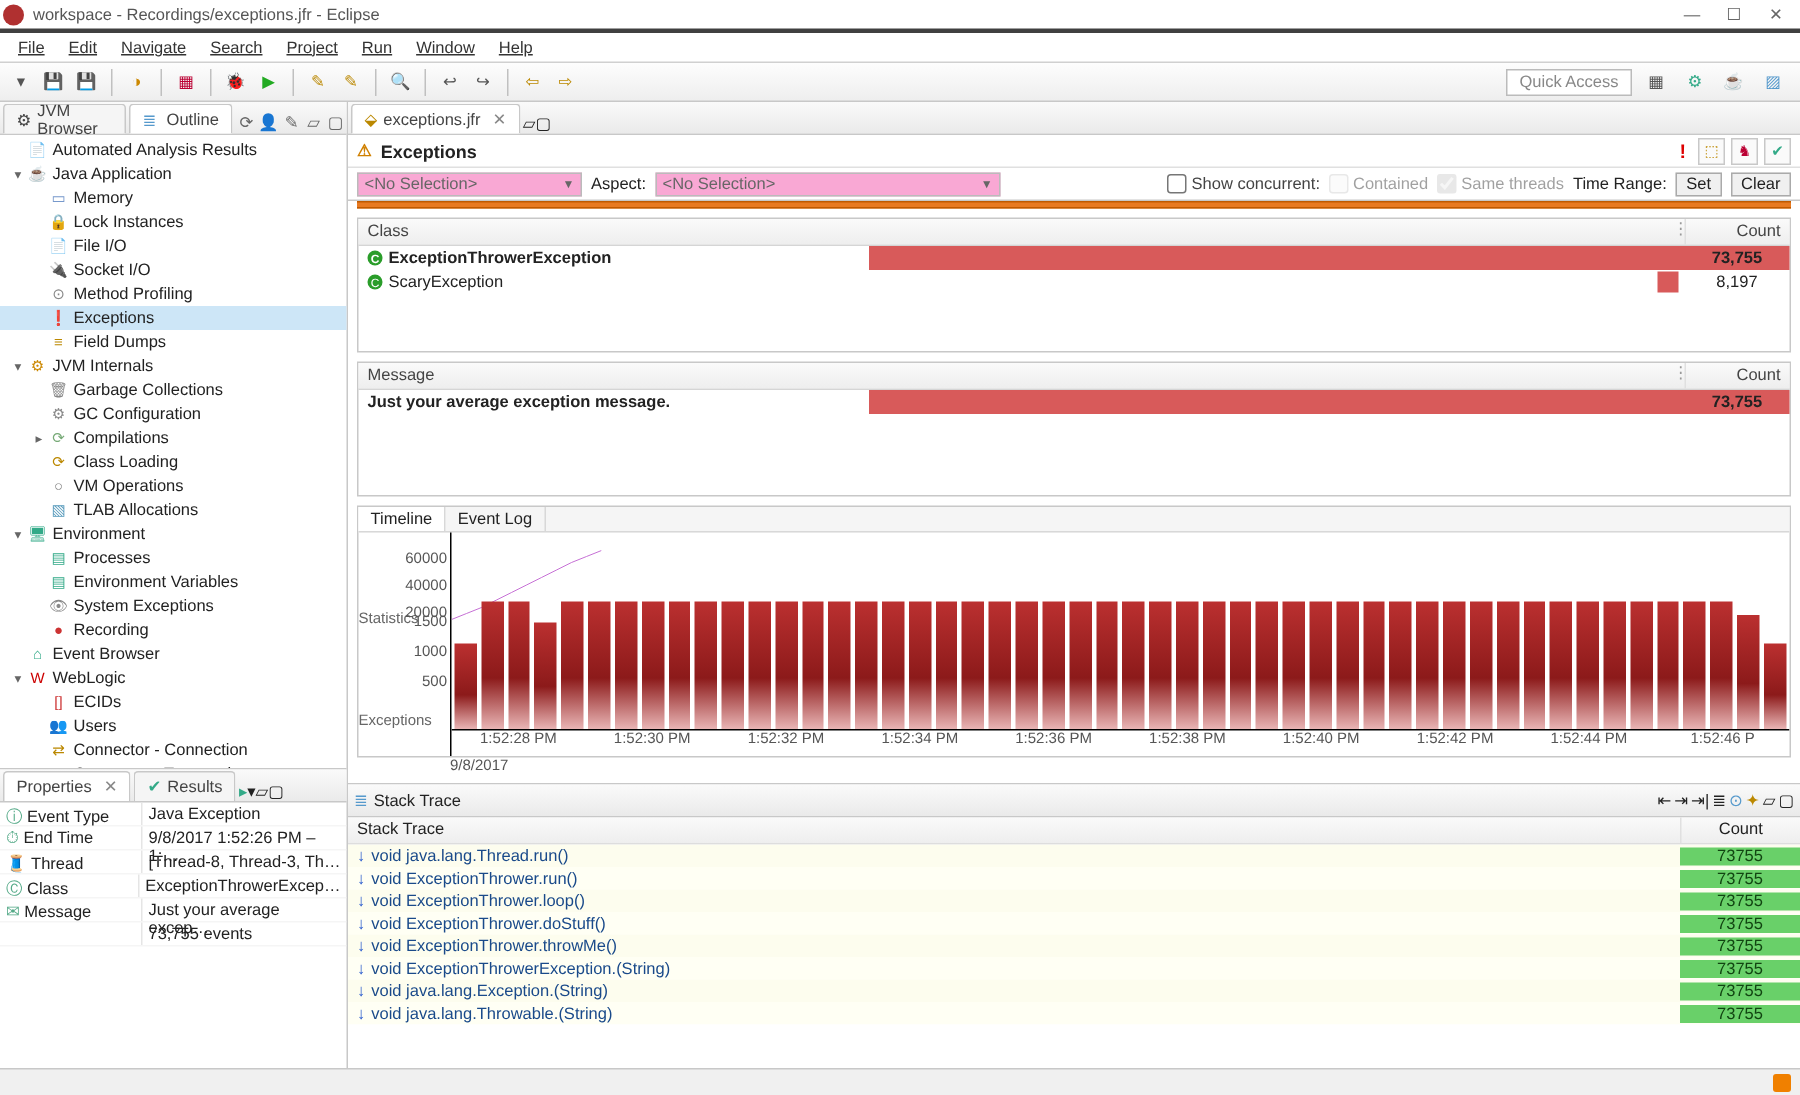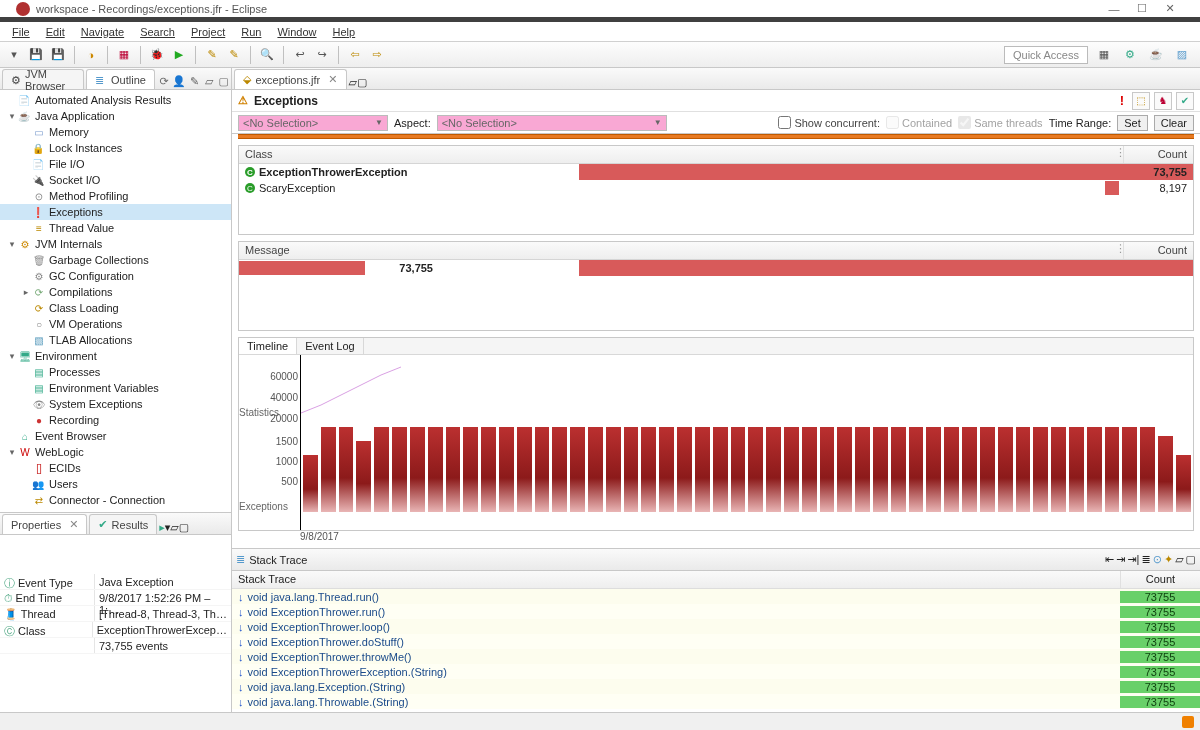"workspace - Recordings/exceptions.jfr -" .titlebar { border-bottom: 5px solid #404040 -> 3px solid #404040; padding: 0 16px -> 0 2px }
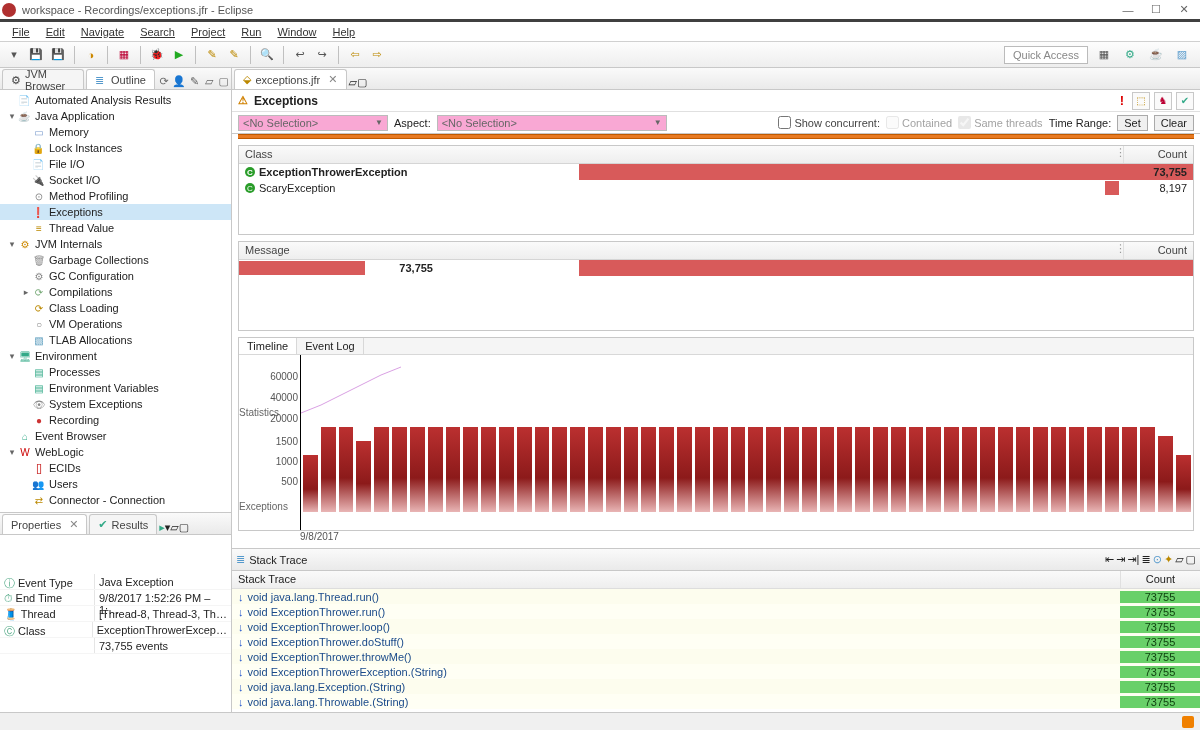"73,755" .mini-row .c2 { text-align: right -> center }
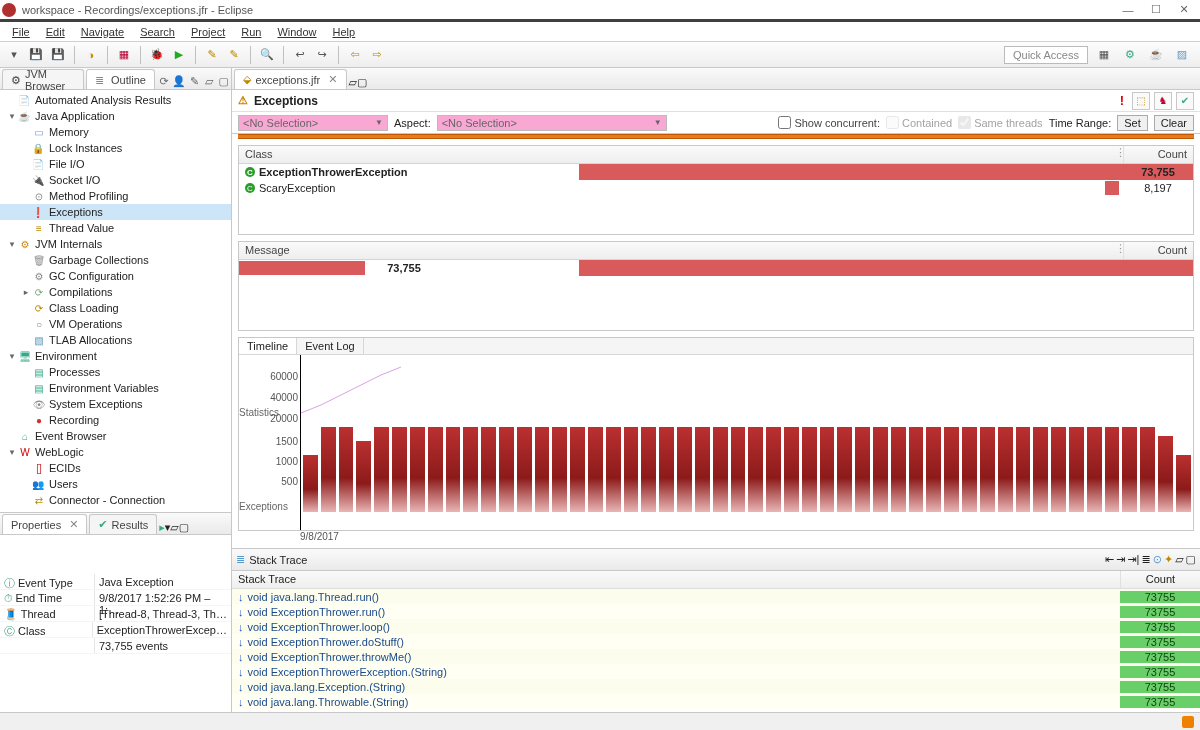"Thread Value" span.lbl { text: Thread Value -> Field Dumps }
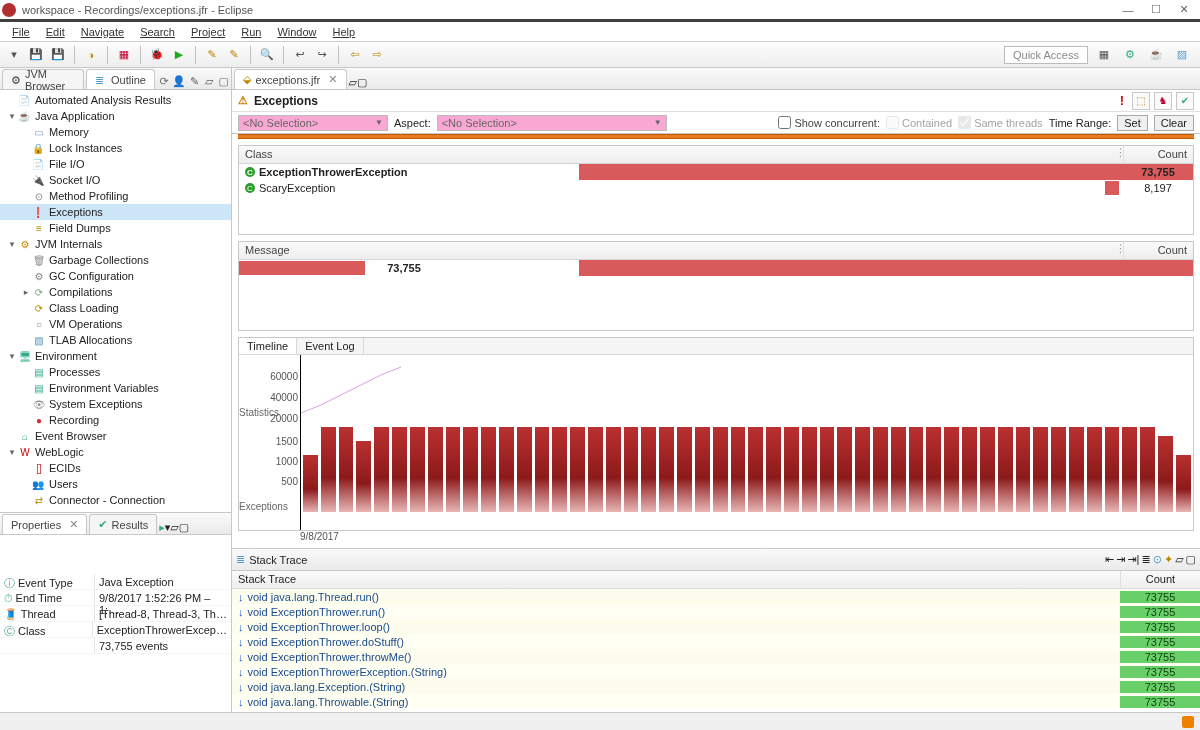"Just your average exception message." div.c1 { html: none -> <div> <span>Just your average exception message.</span> </div> }
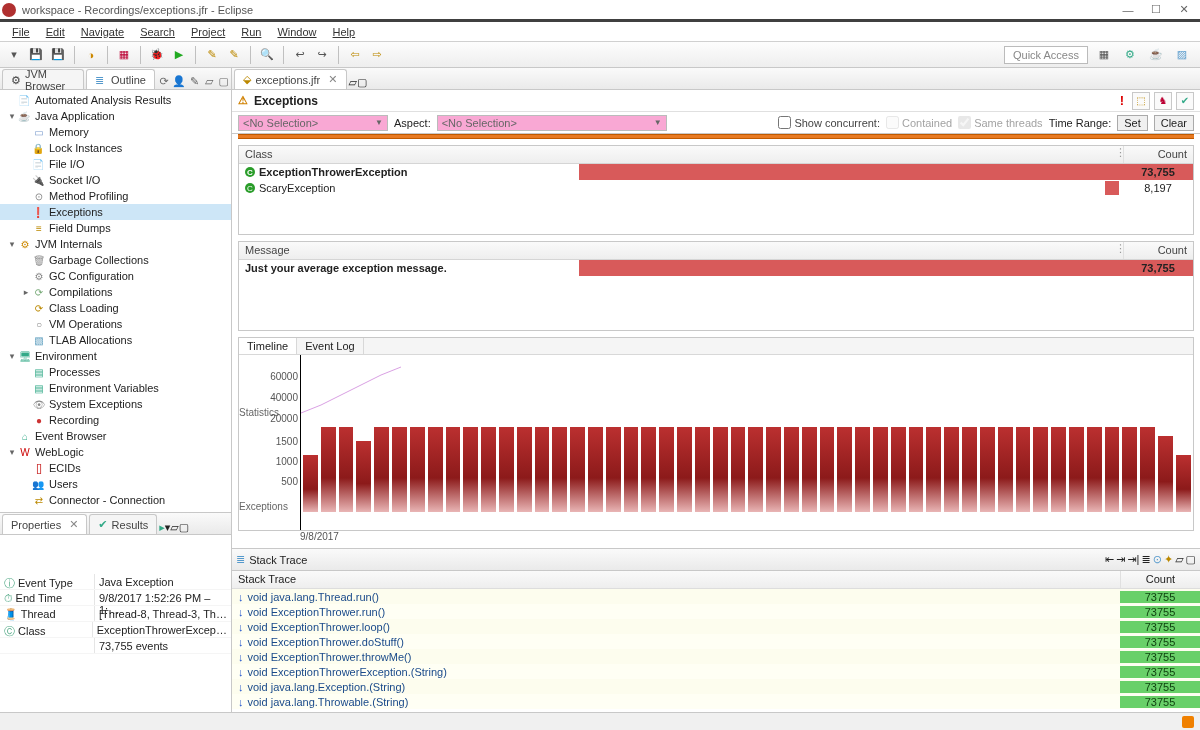"Timeline" .chart-box { height: 194px -> 168px }
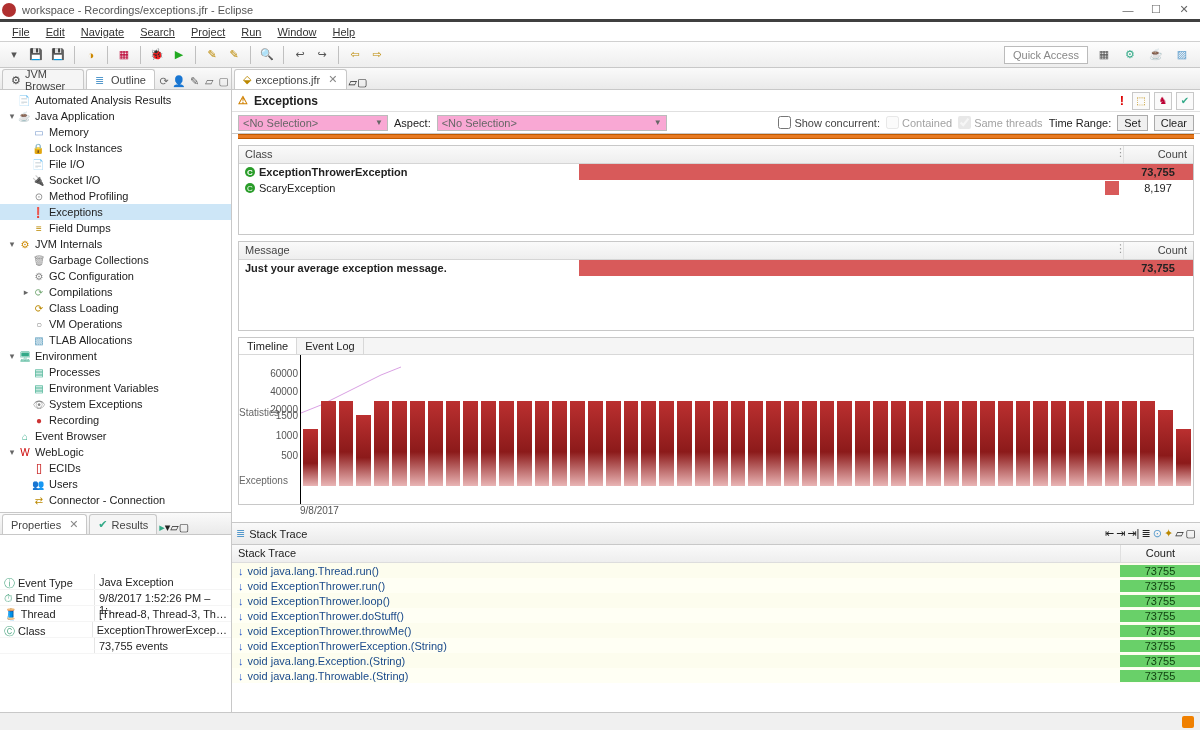"1:52:28 PM" div.xaxis { html: none -> <div> <div>1:52:28 PM</div> <div>1:52:30 PM</div> <div>1:52:32 PM</div> <div>1:52:34 PM</div> <div>1:52:36 PM</div> <div>1:52:38 PM</div> <div>1:52:40 PM</div> <div>1:52:42 PM</div> <div>1:52:44 PM</div> <div>1:52:46 P</div> </div> }
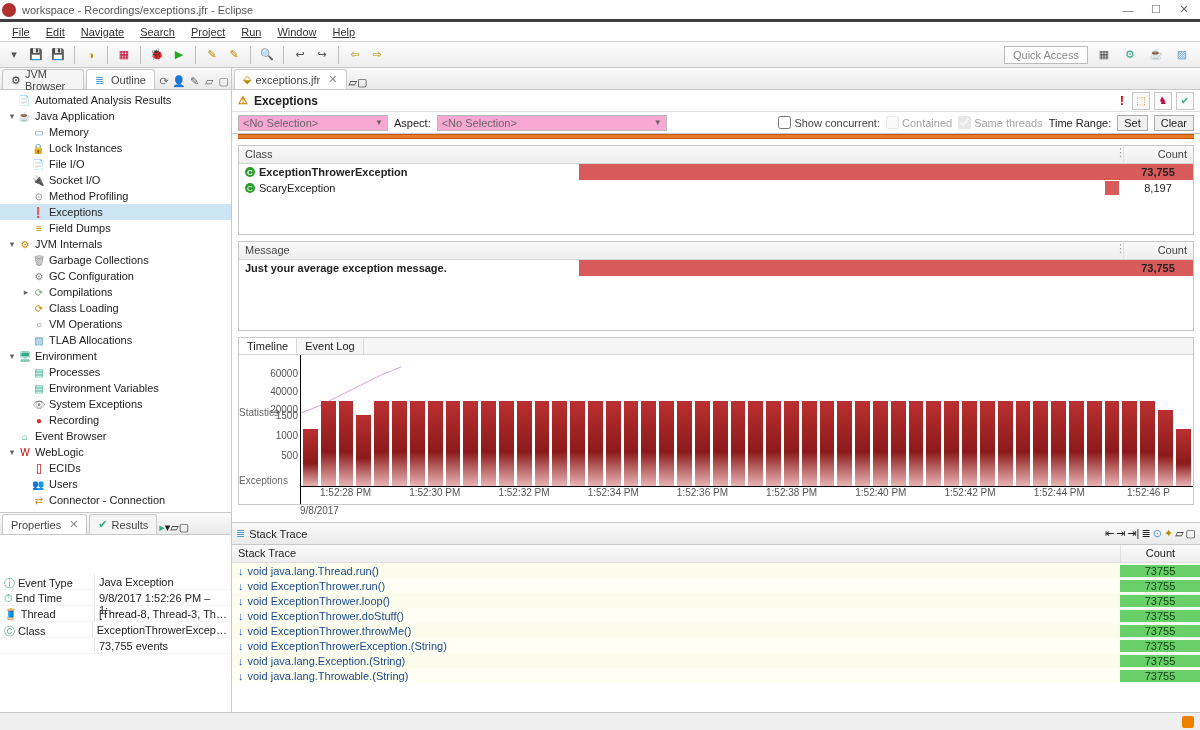"Properties" .props-view { gap: 39px -> none }
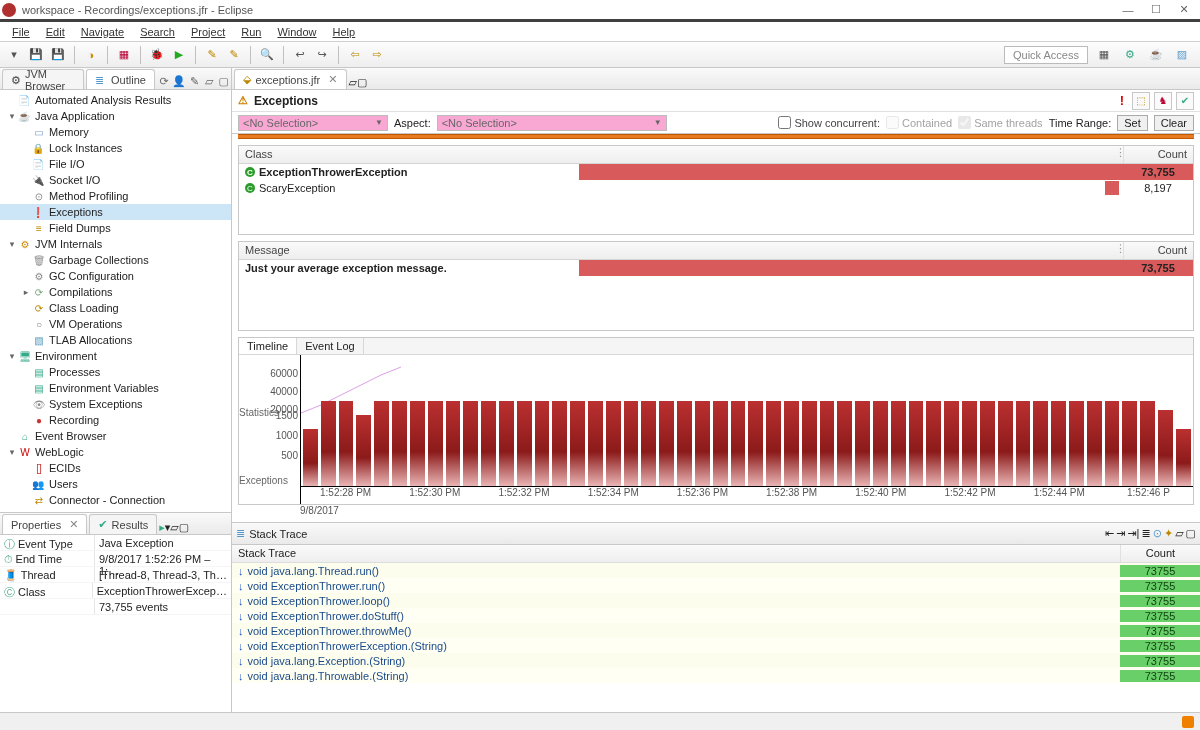"✉ Message" div.props-row { html: none -> <div> <div><span>✉</span>Message</div> <div>Just your average excep…</div> </div> }
